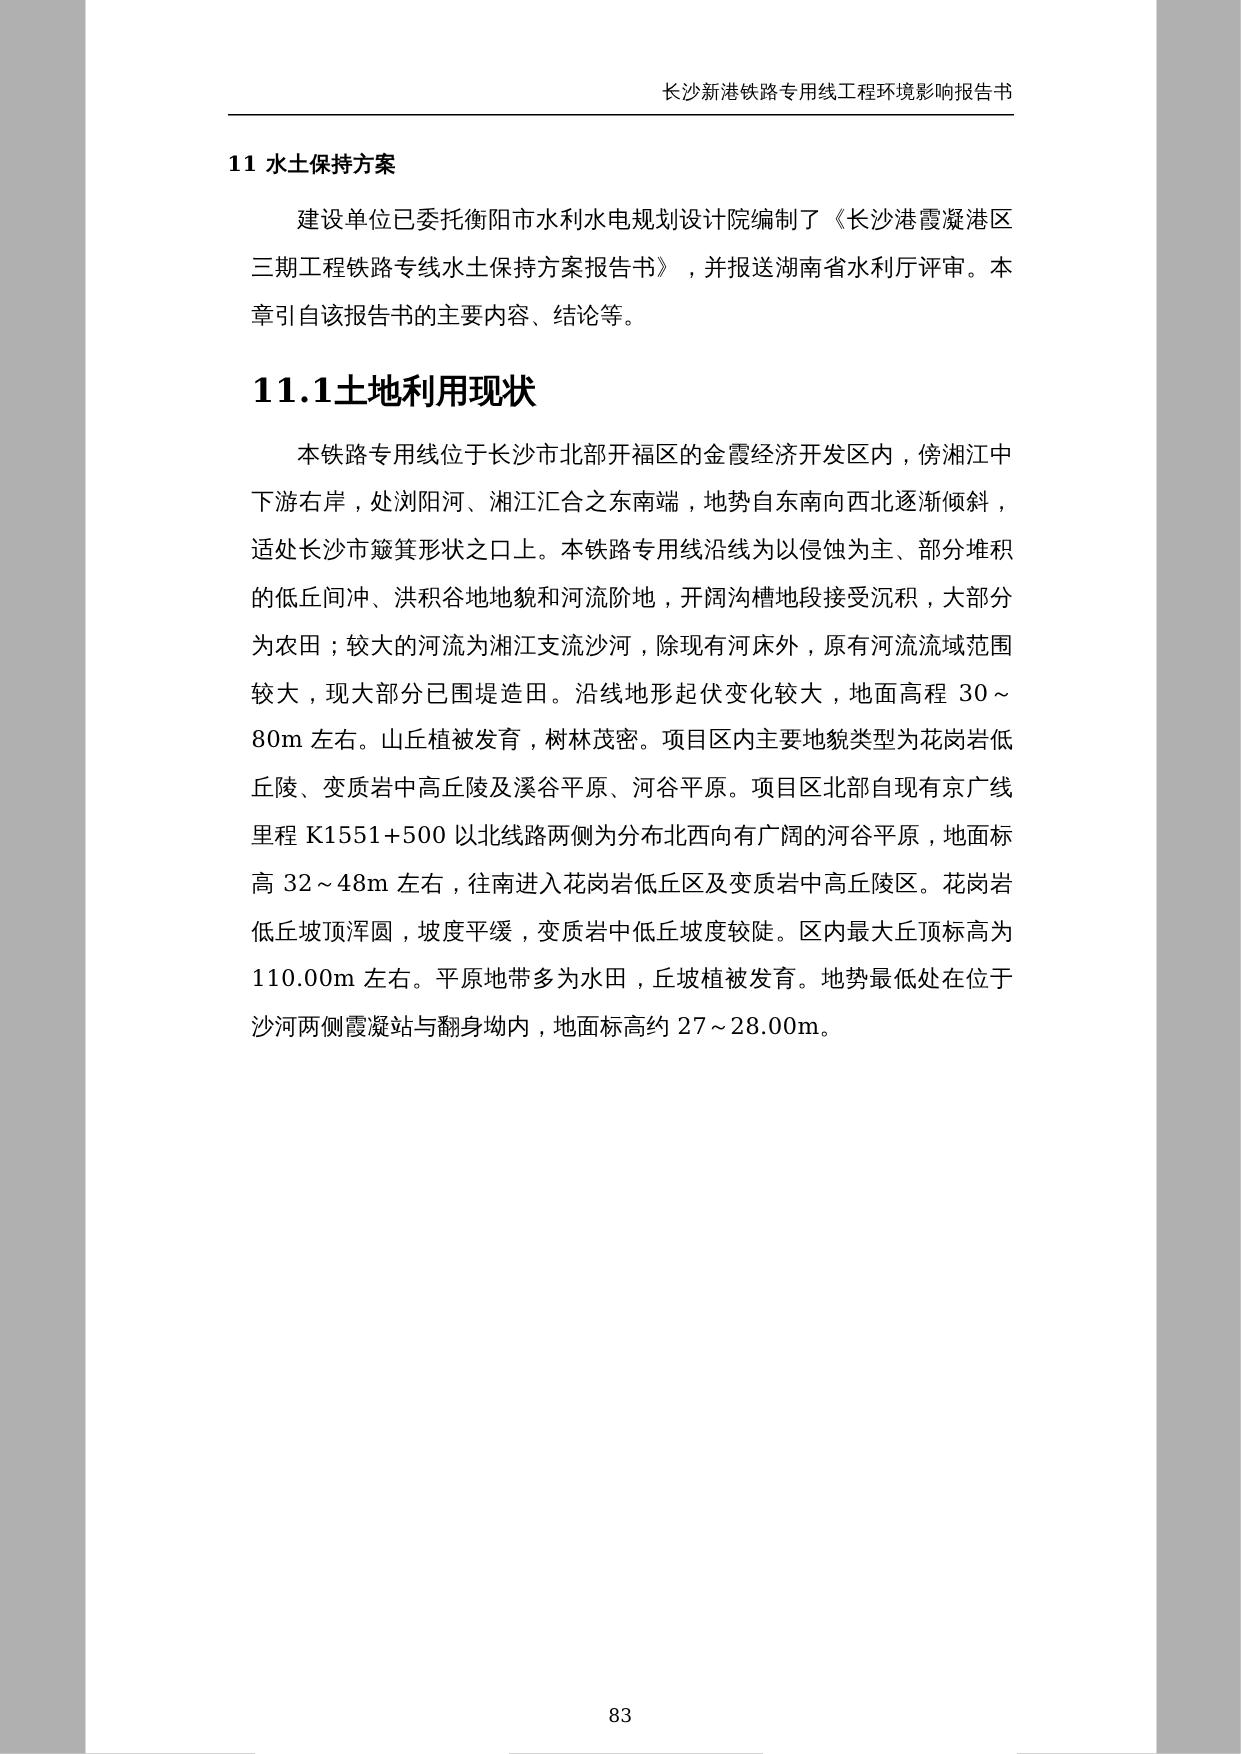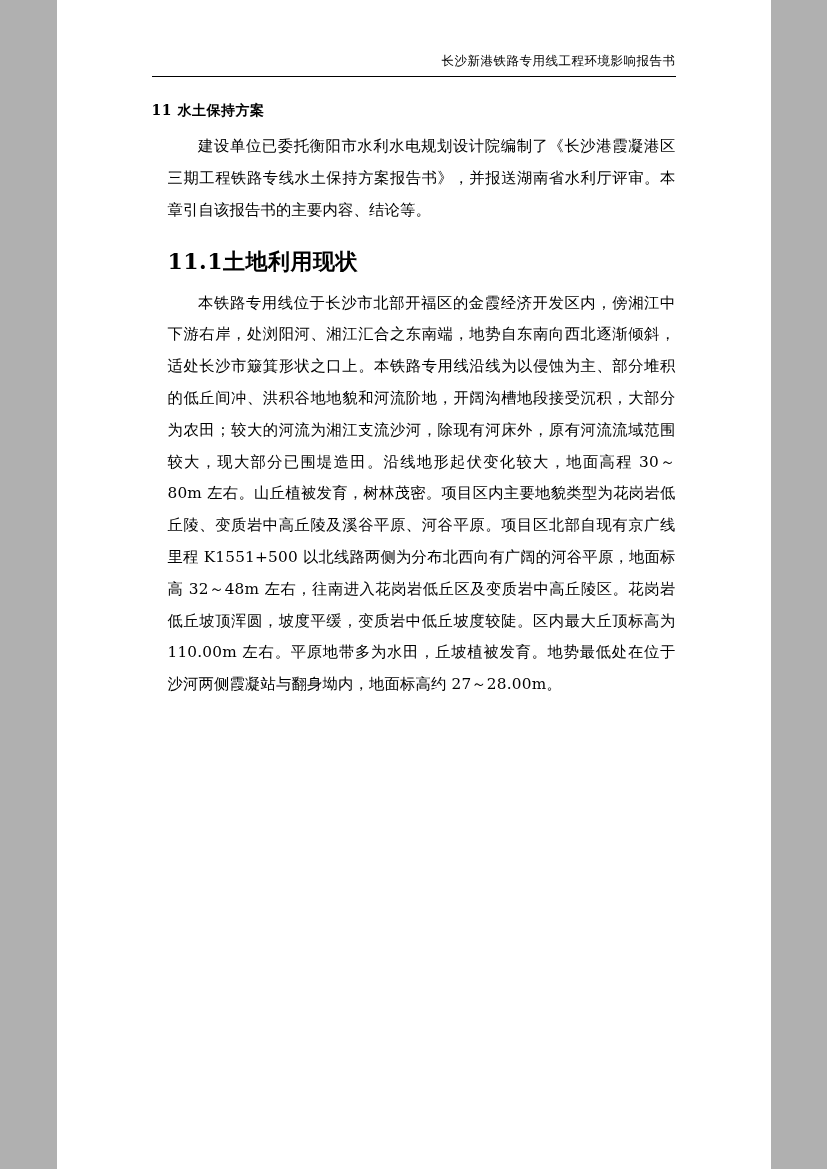"83" div.footer { html: none -> <div> <span>83</span> </div> }
